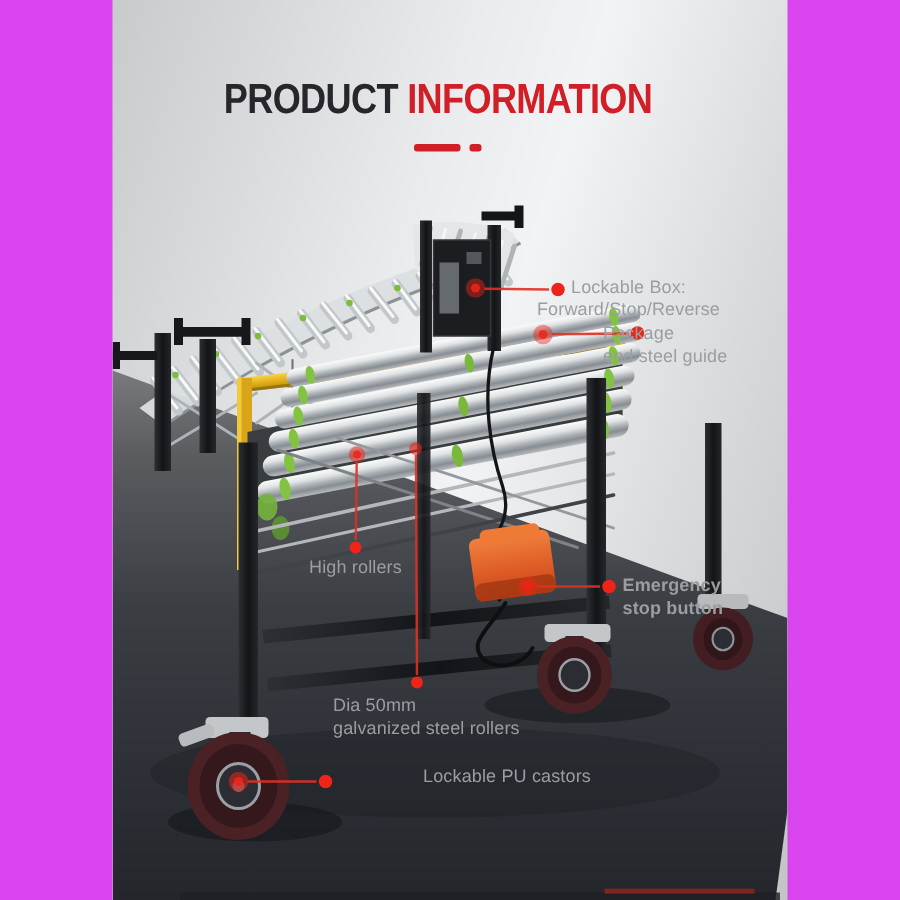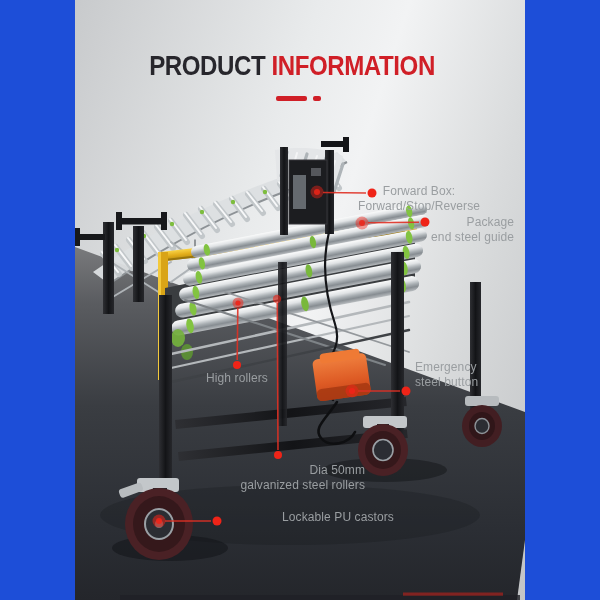"PRODUCT INFORMATION" .stage { background: #1d4ed8 -> #d946ef }
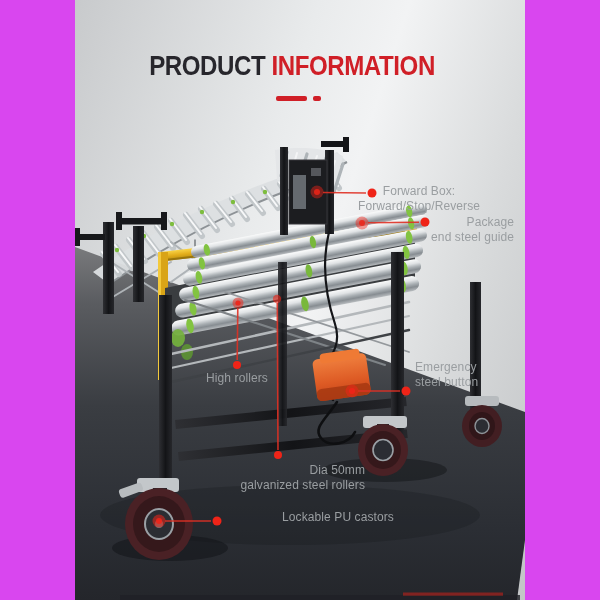"Forward Box:" span { text: Forward -> Lockable }
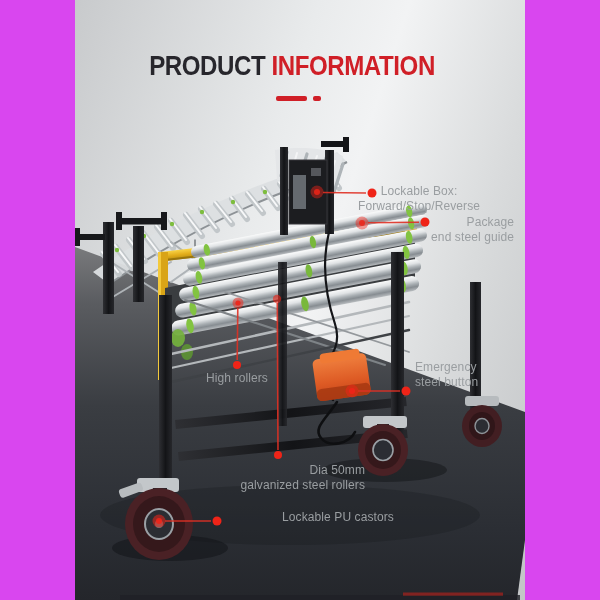"Package" #co-package { text-align: right -> left }
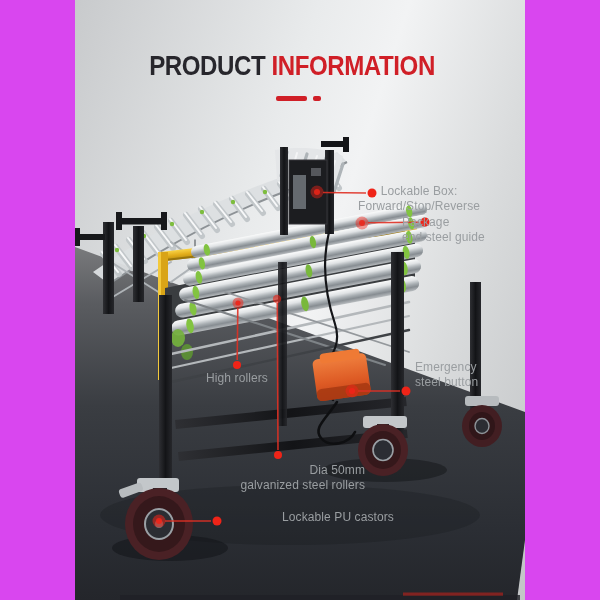"Emergency" #co-emergency { font-weight: none -> bold; top: 360px -> 383px }
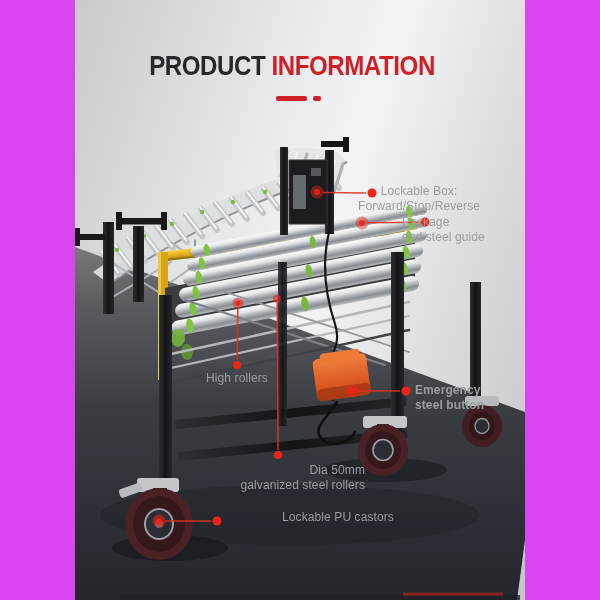"steel button" span { text: steel -> stop }
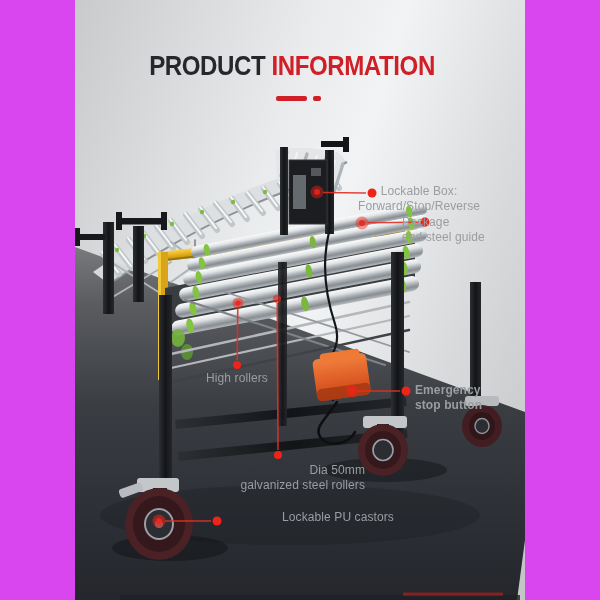"Dia 50mm" #co-rollers { left: 130px -> 147px; text-align: right -> left }
